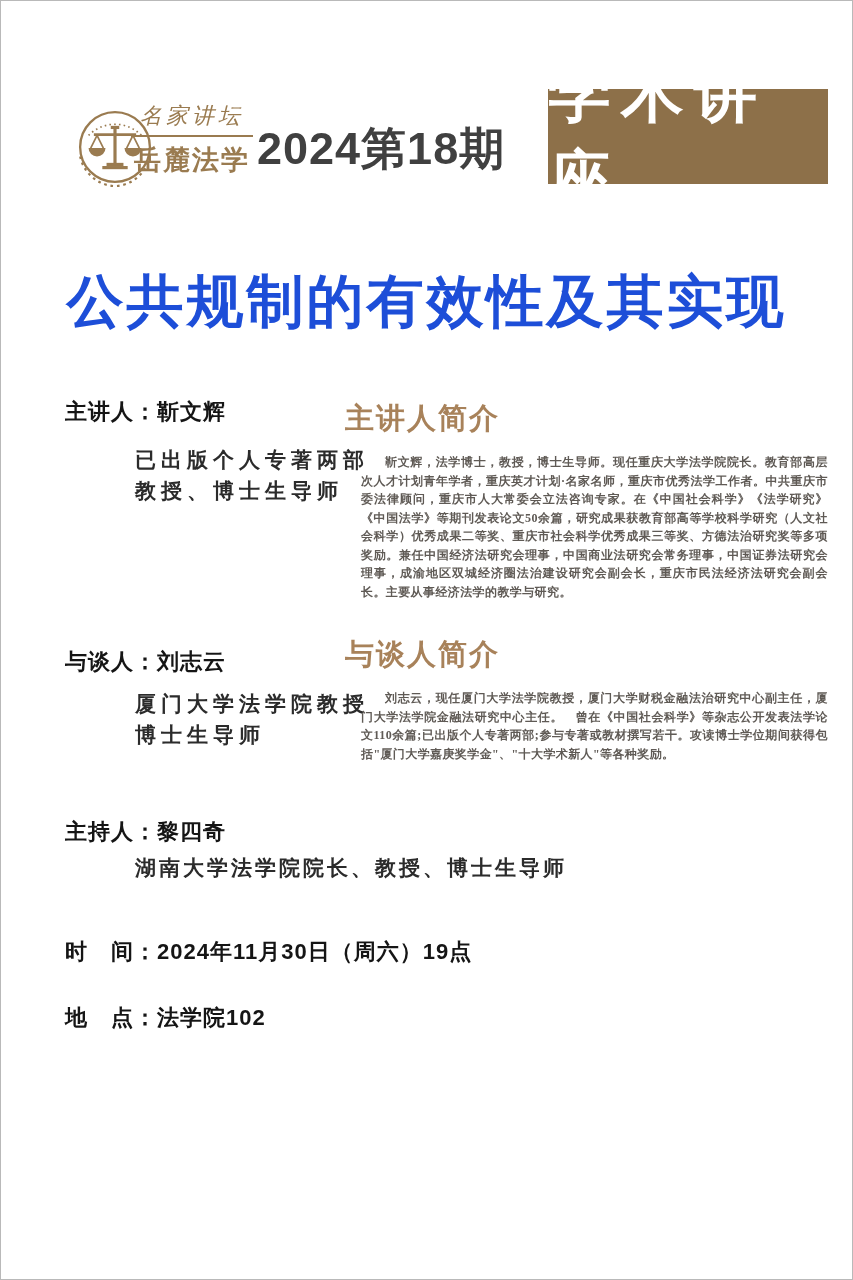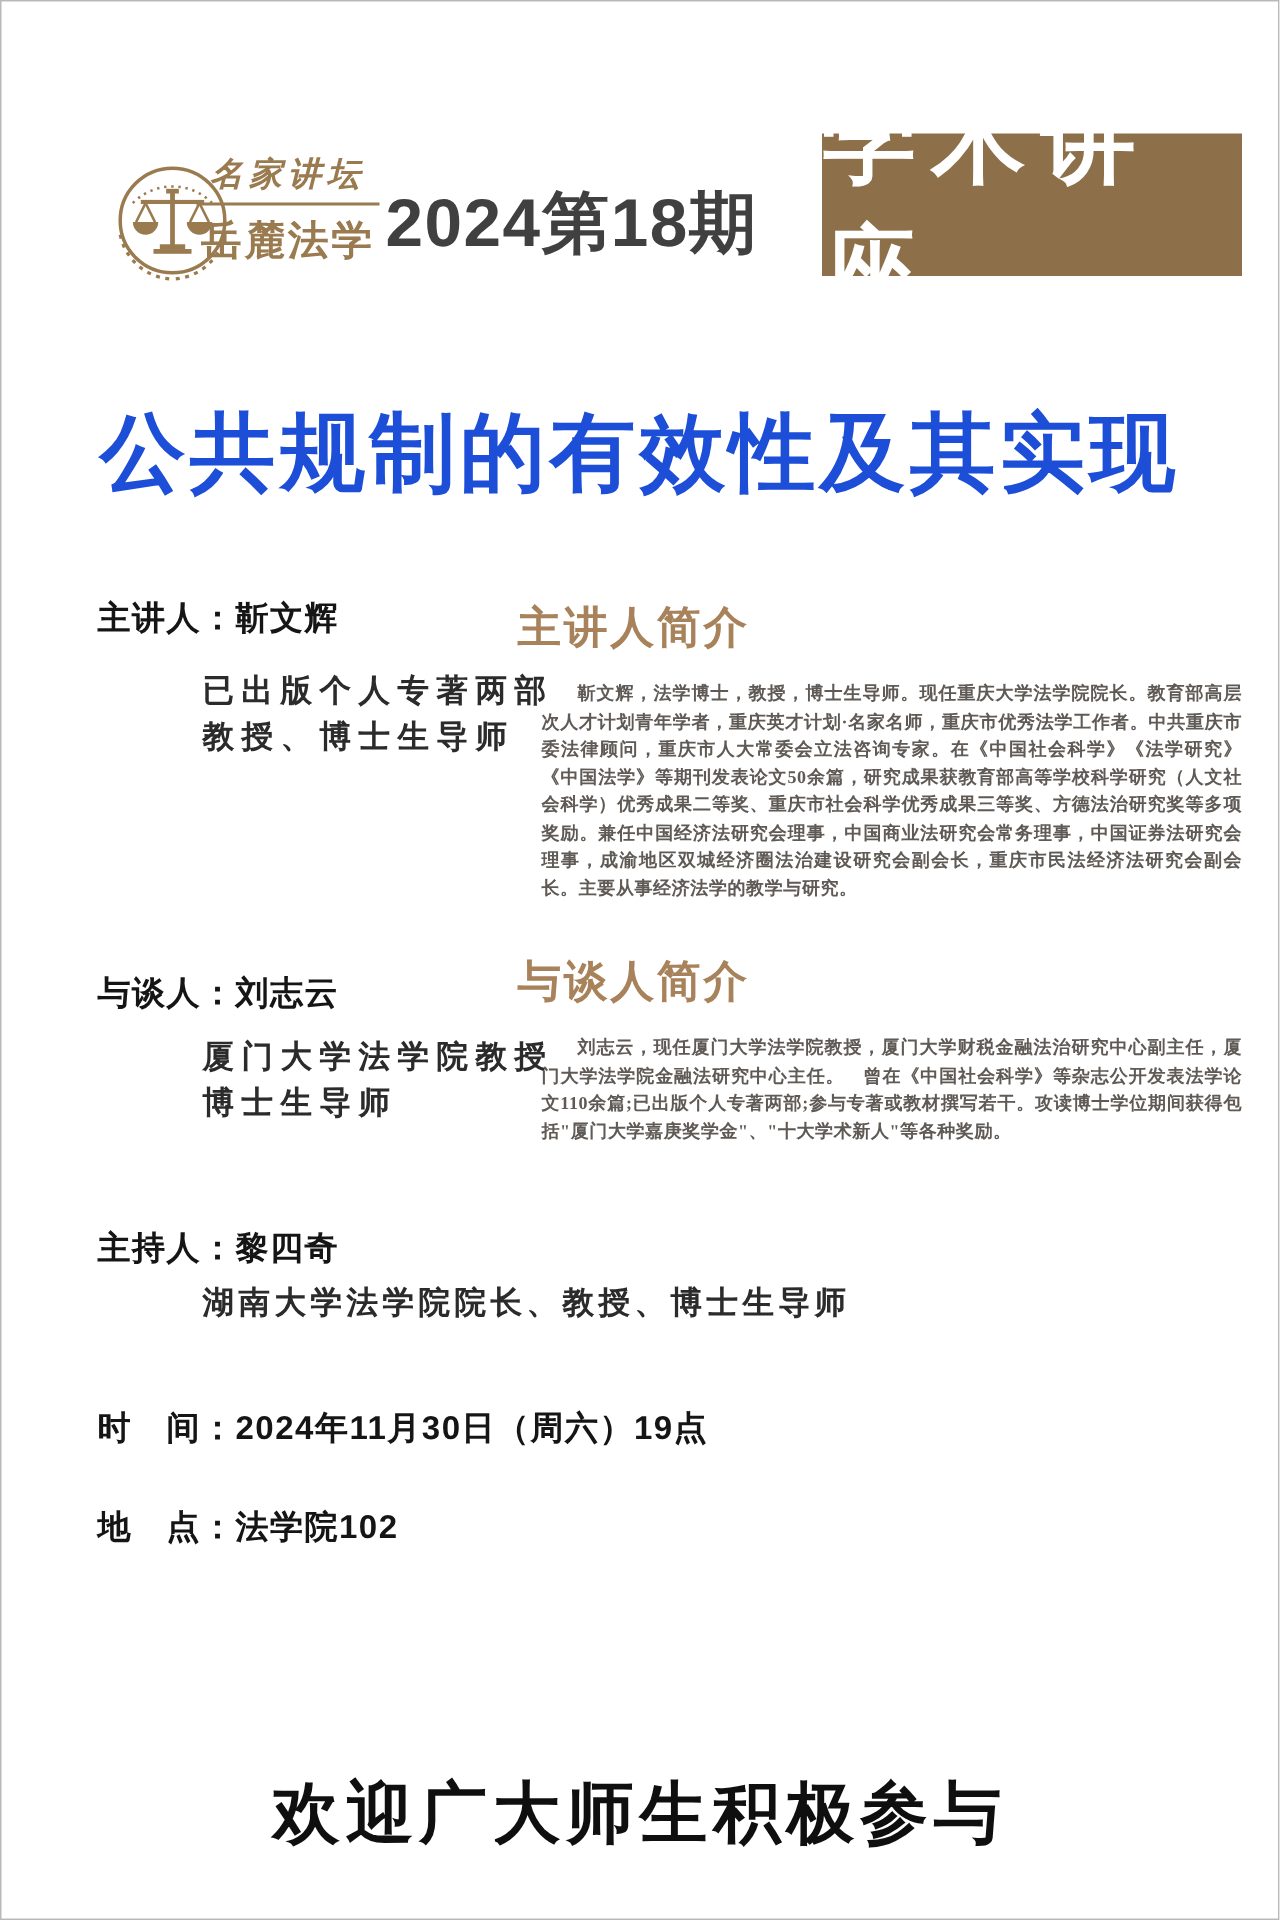"名家讲坛" .series-top { font-weight: bold -> normal }
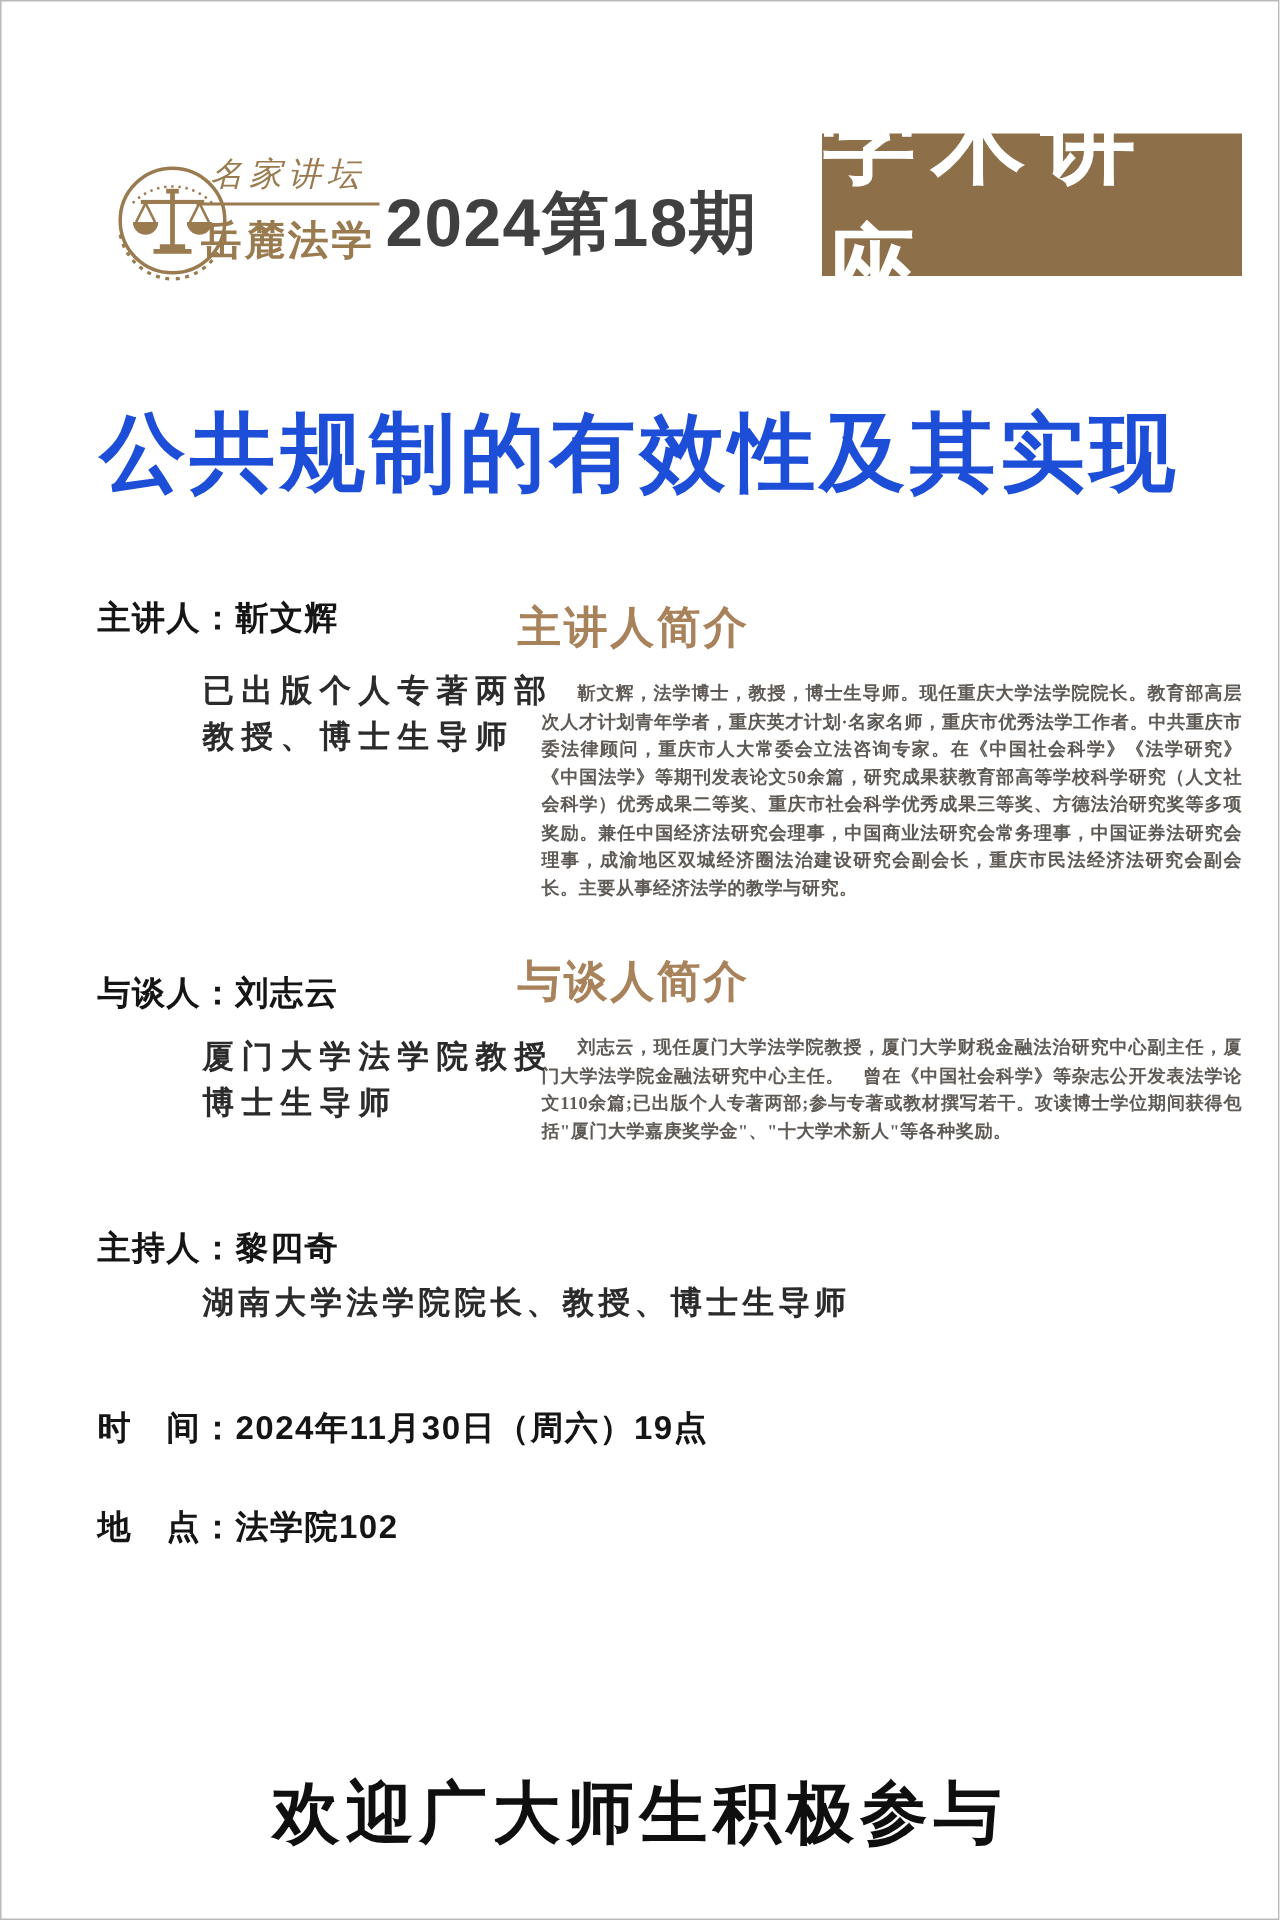"欢迎广大师生积极参与" div.footer-line { html: <div>欢迎广大师生积极参与</div> -> none }
